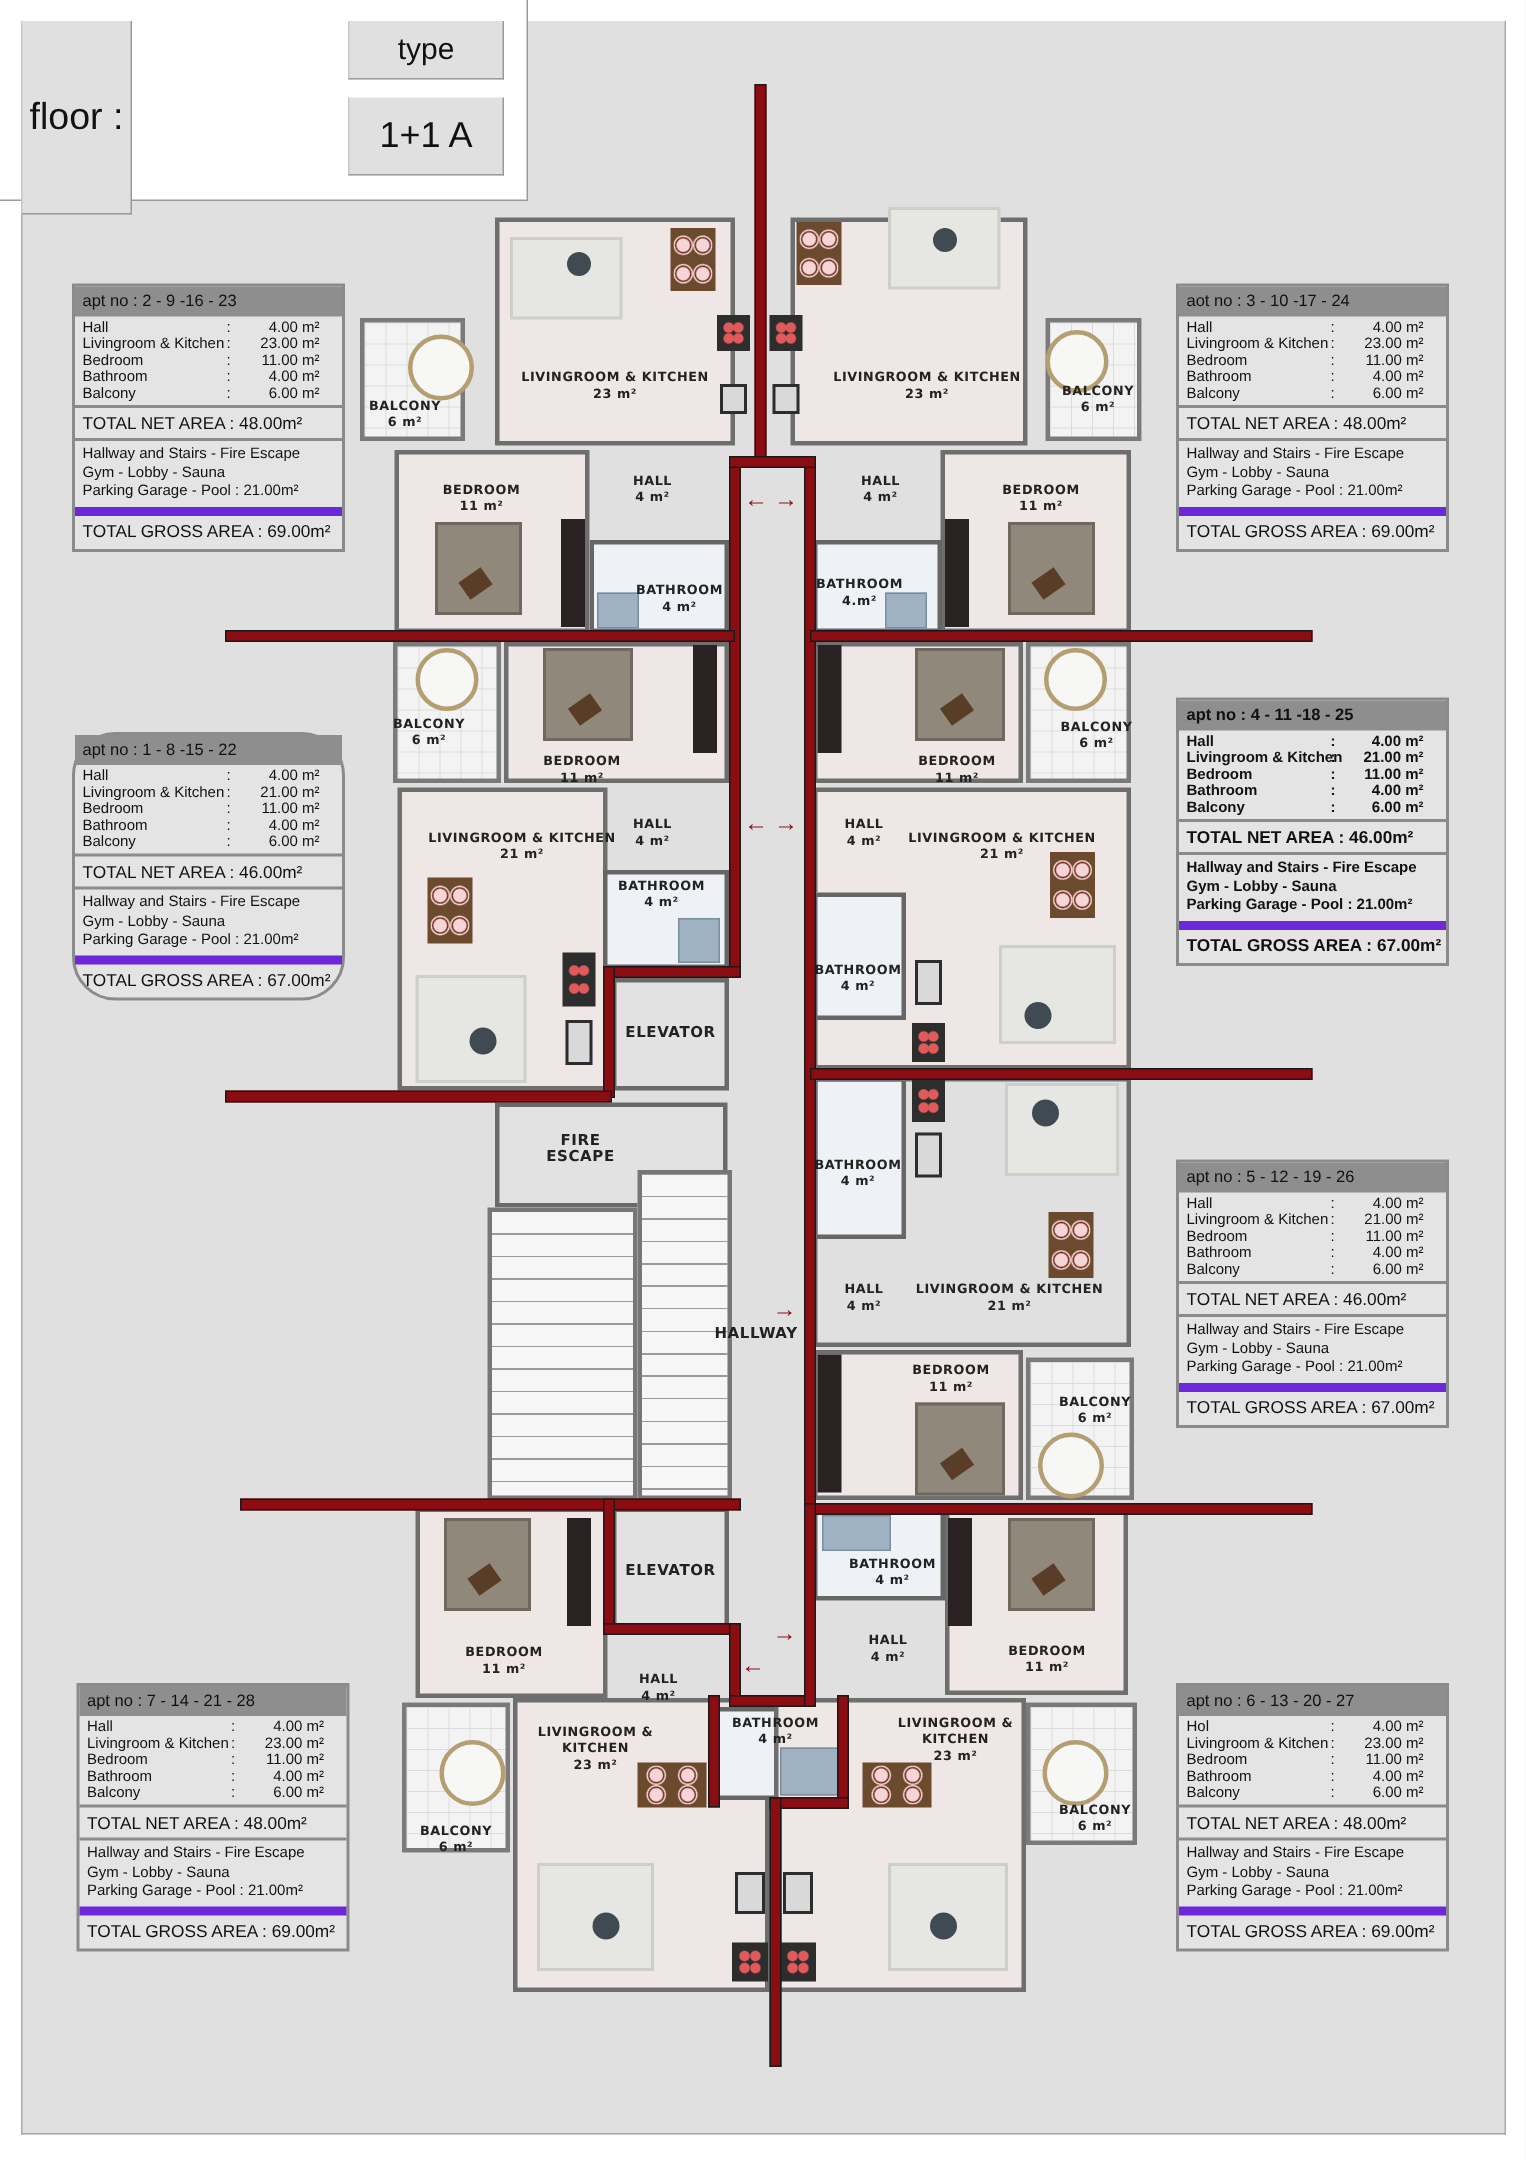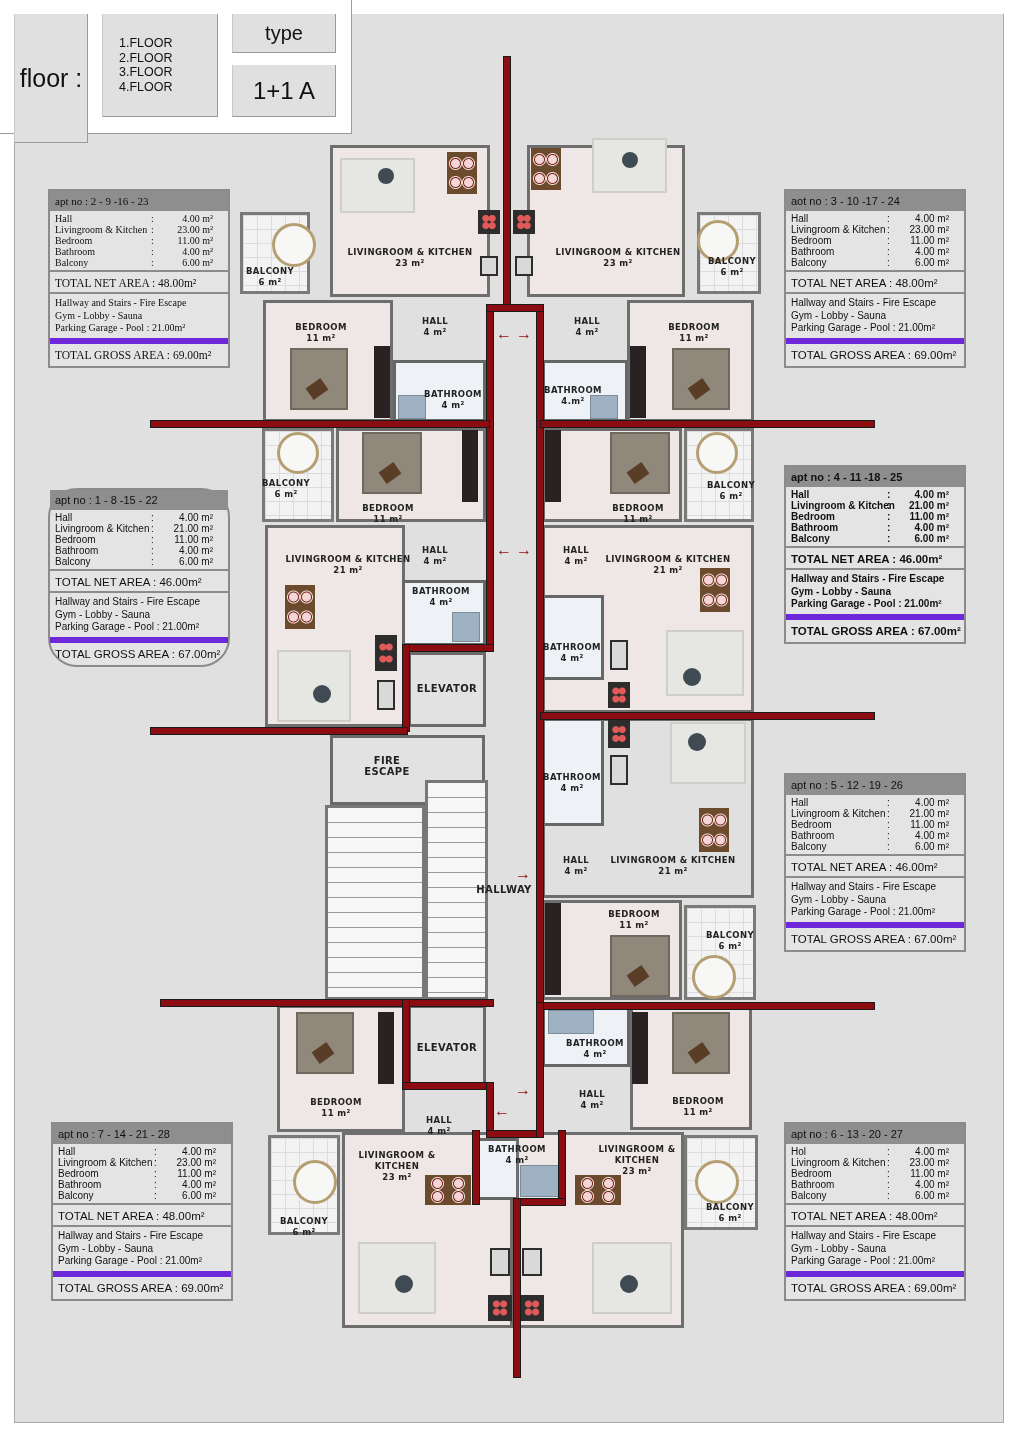"1.FLOOR" div.hbox { html: <div> <div>1.FLOOR</div> <div>2.FLOOR</div> <div>3.FLOOR</div> <div>4.FLOOR</div> </div> -> none }
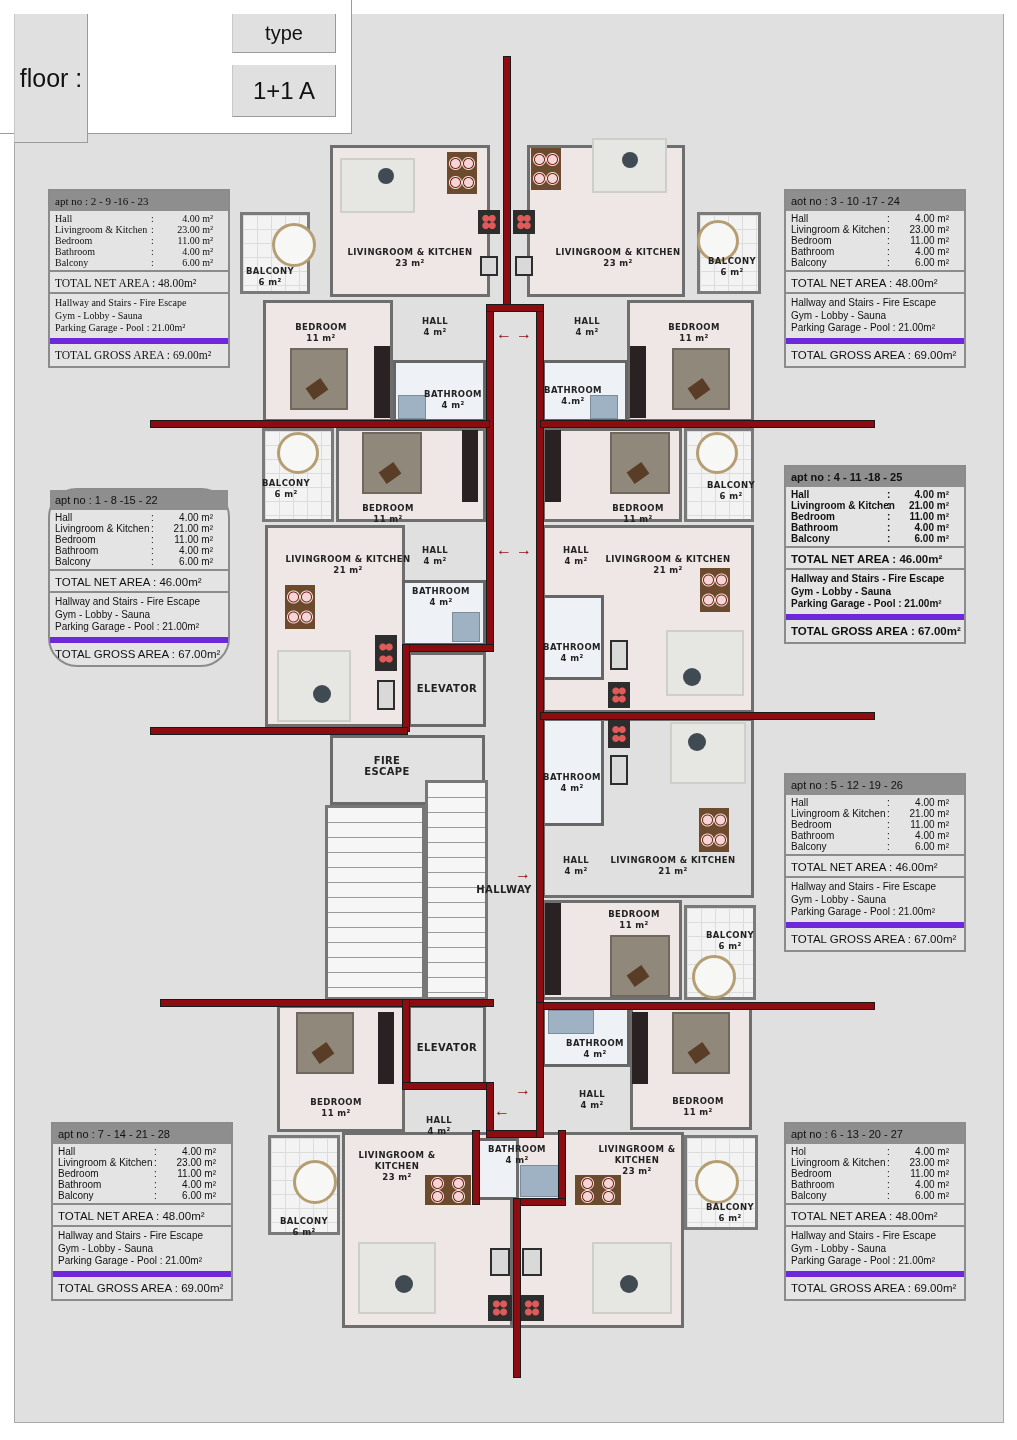"apt no : 2 -" div.info { font-family: Liberation Serif, serif -> none }
